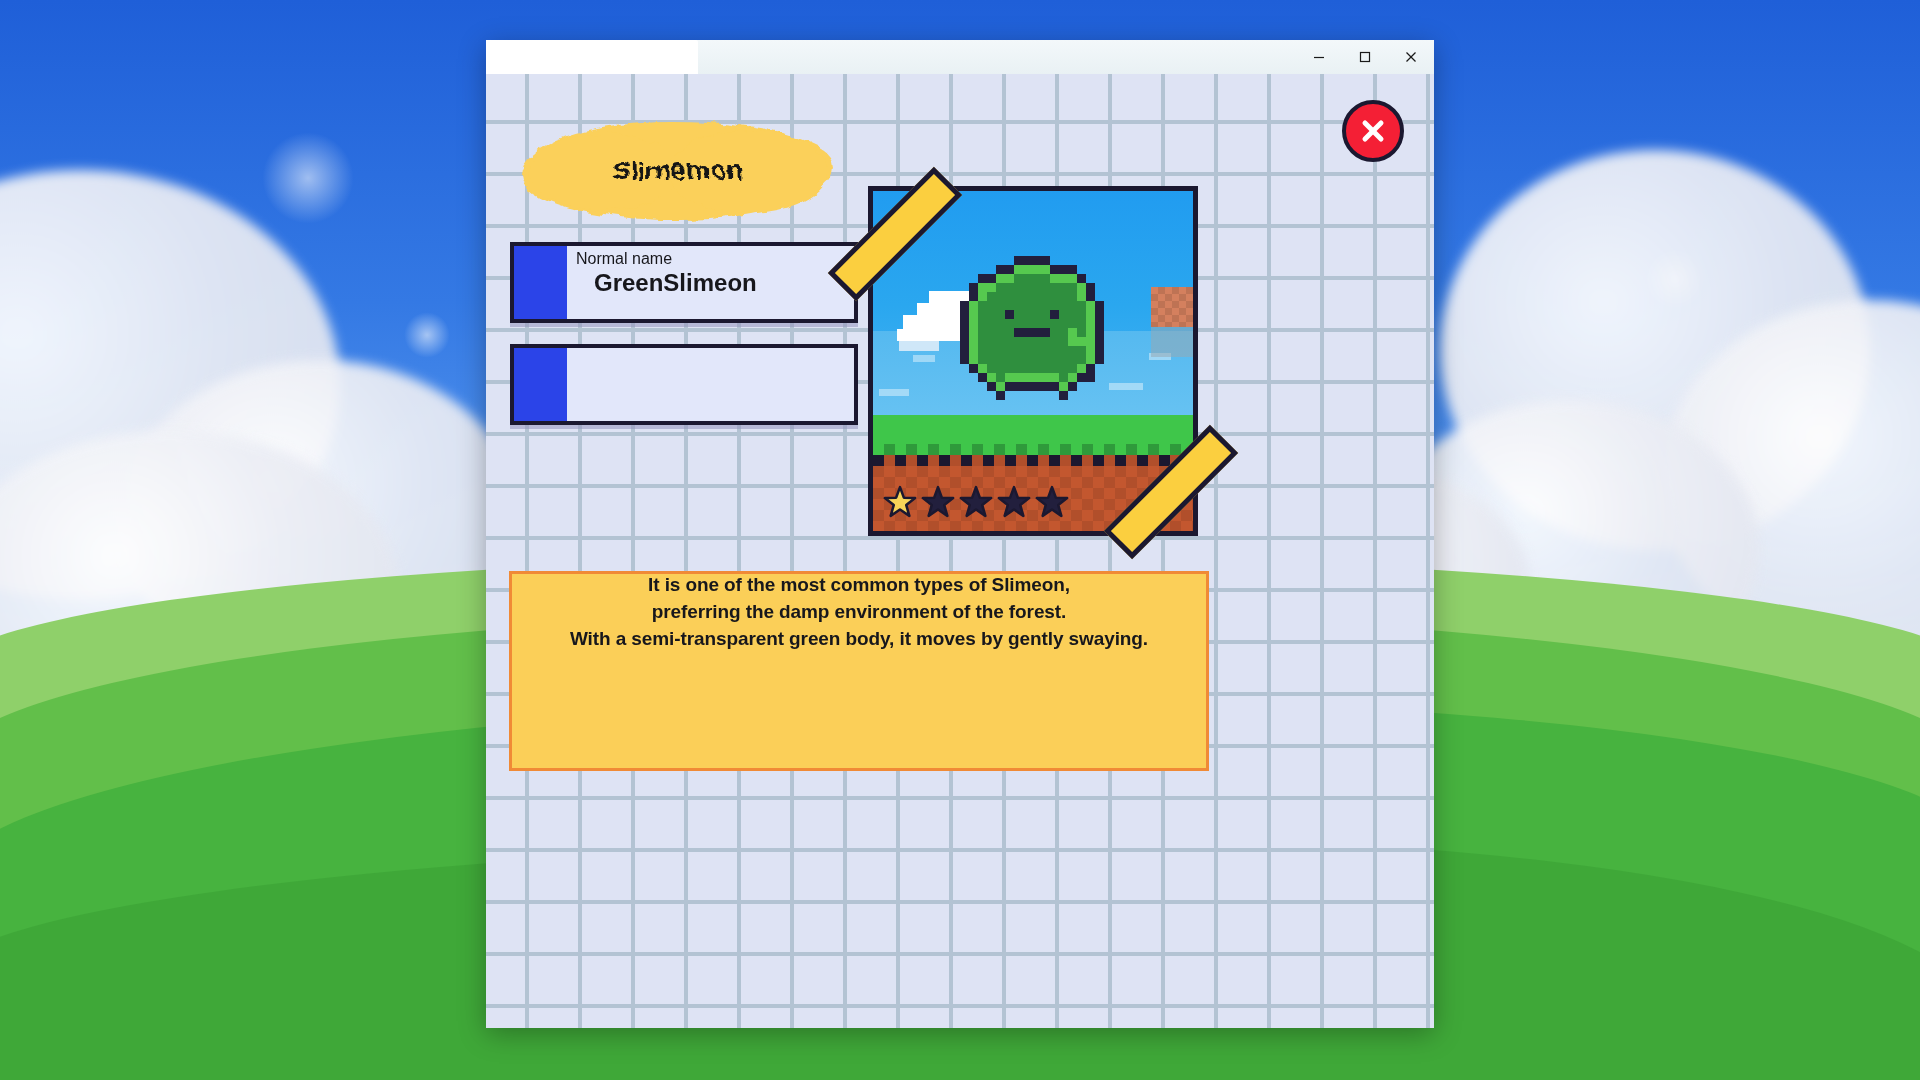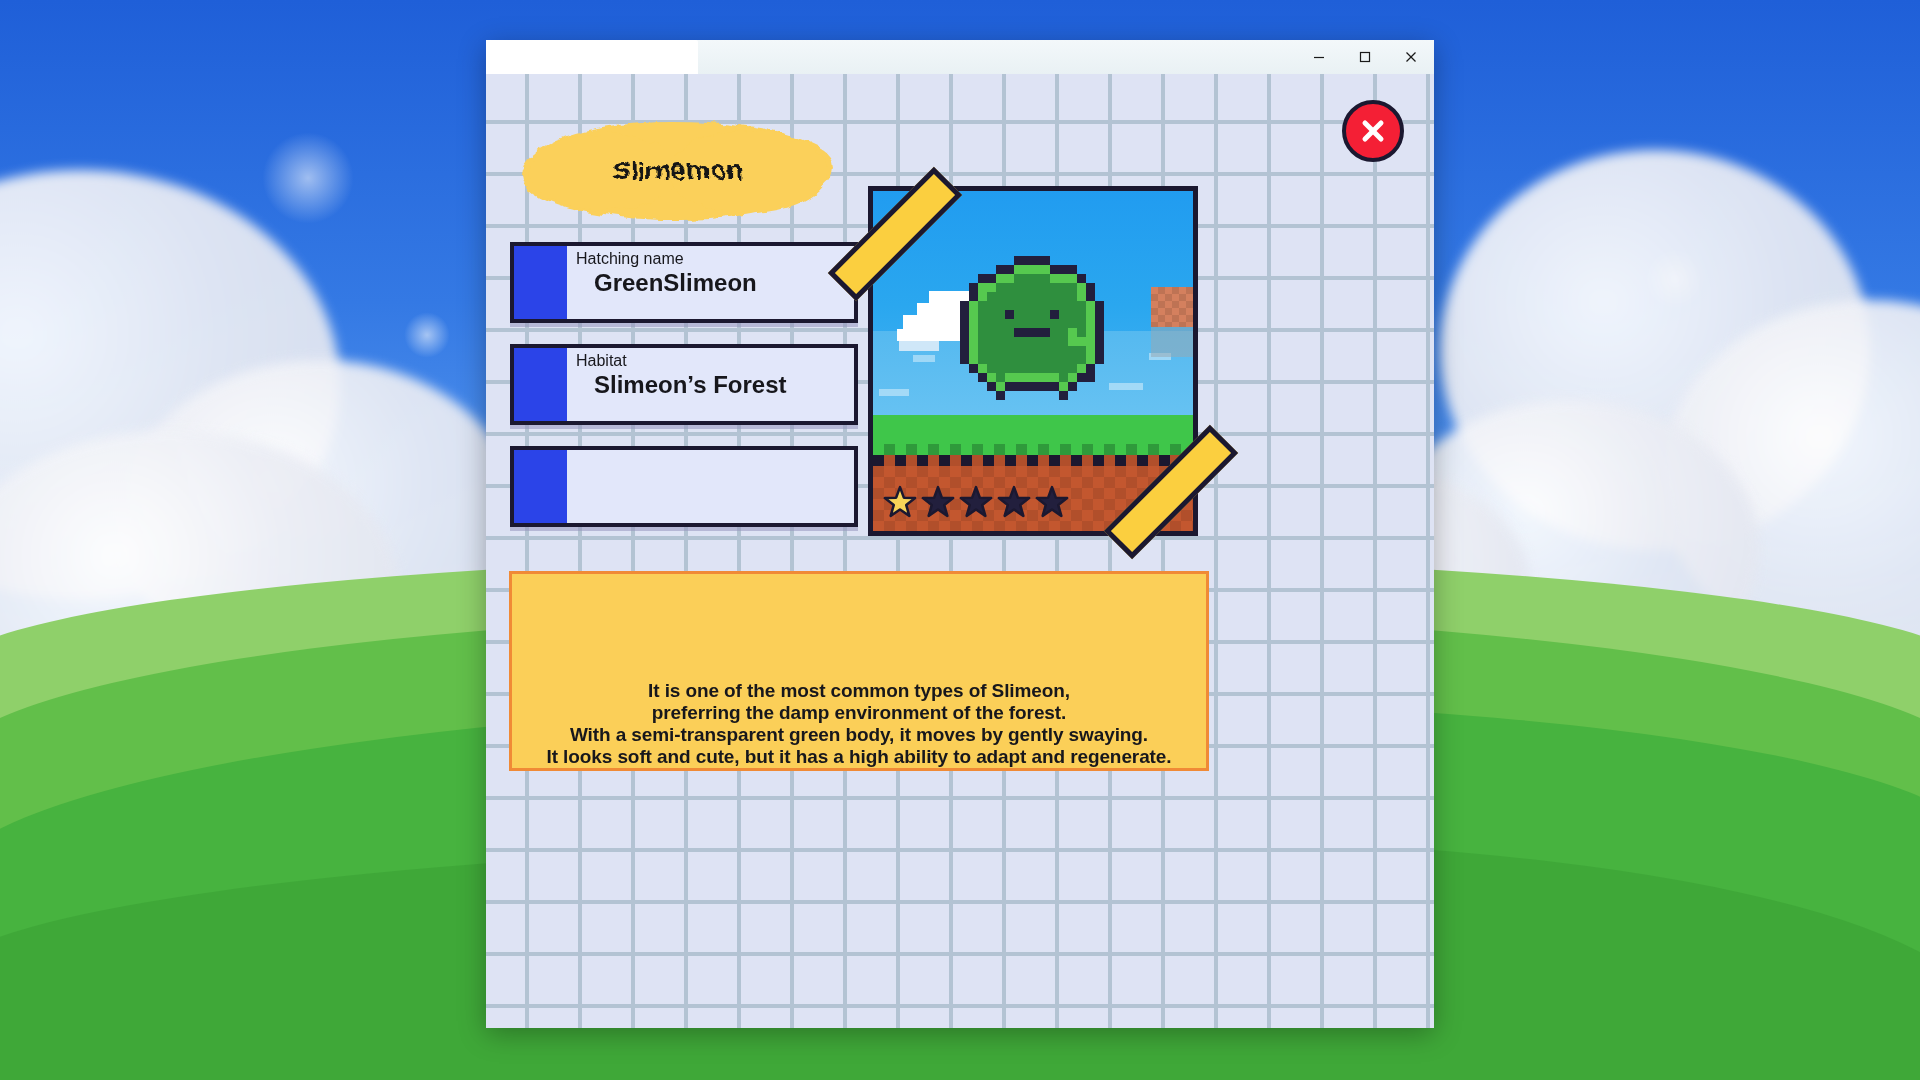"Hatching name" span.field-label { text: Hatching -> Normal }
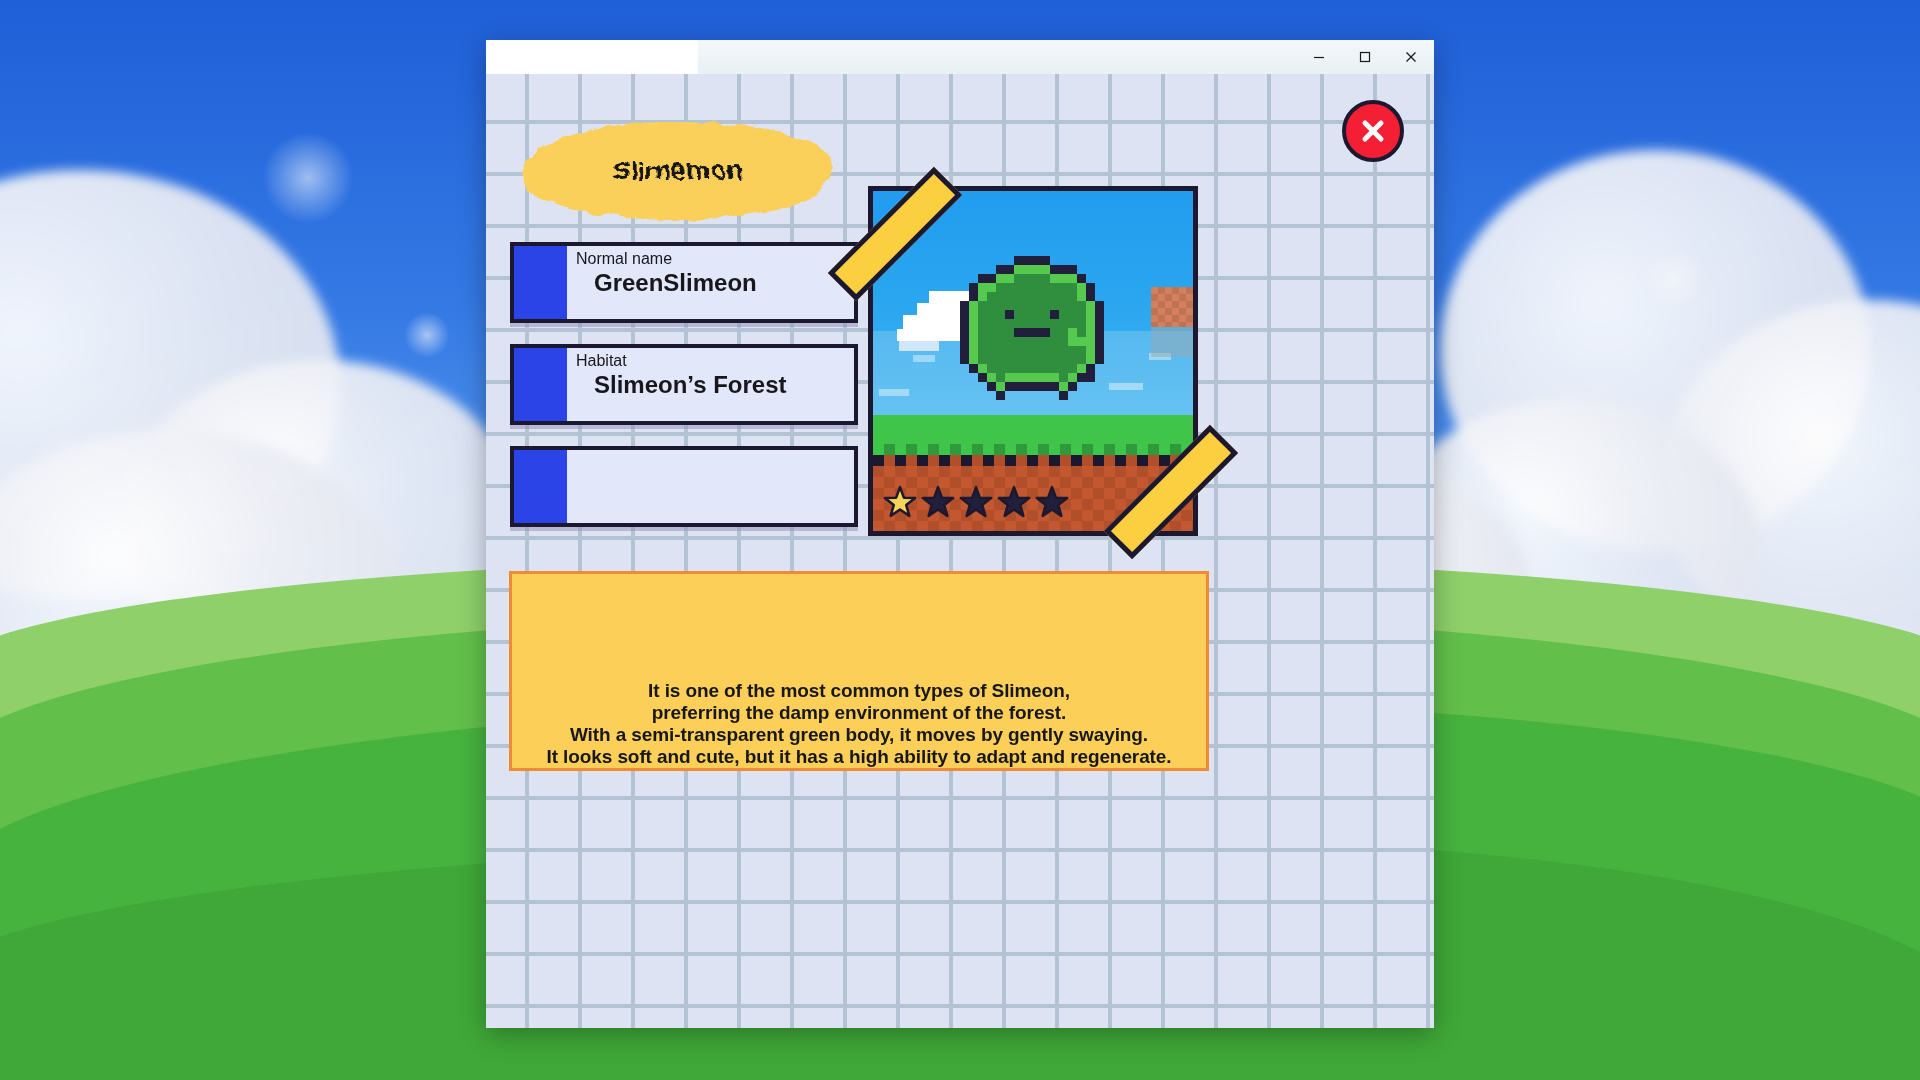"Habitat" div.field { html: <div> <div></div> <div> <span>Habitat</span> <span>Slimeon’s Forest</span> </div> </div> -> none }
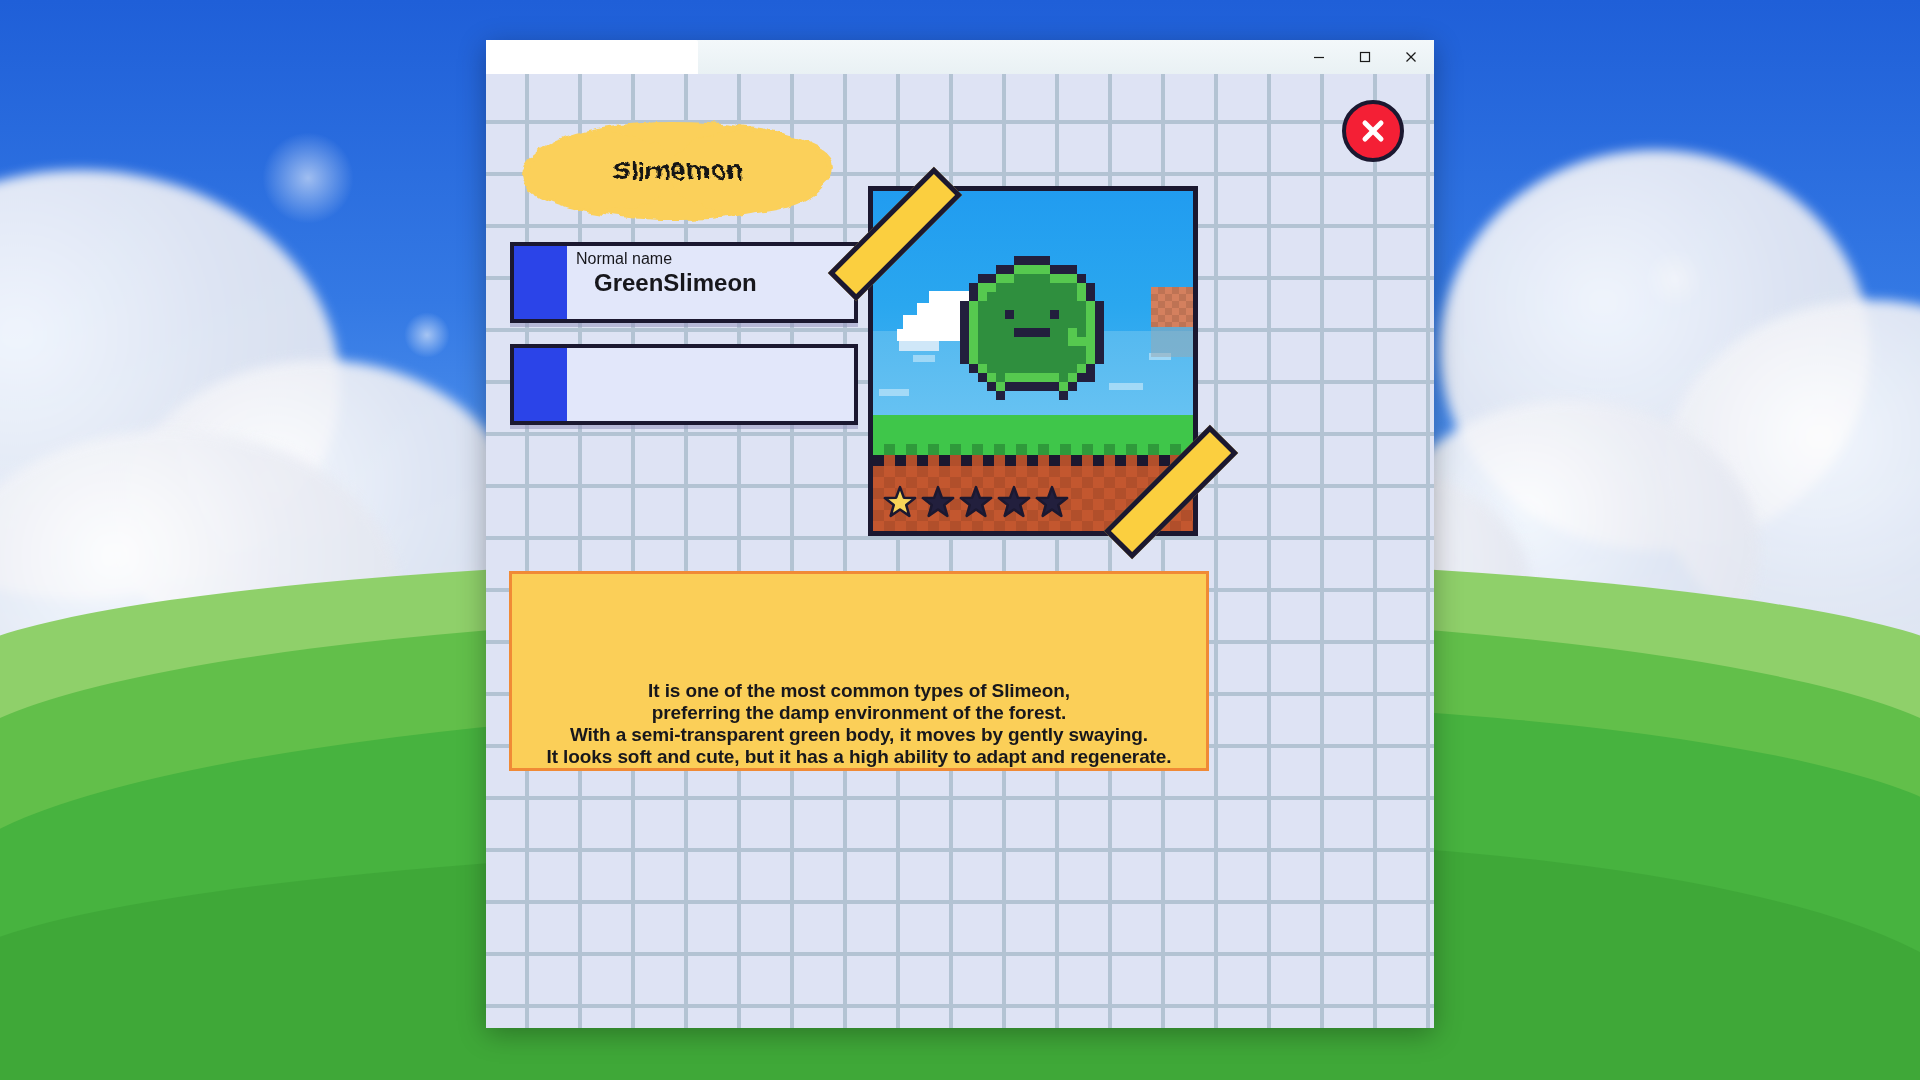"It is one of the" #desc { gap: none -> 5px; justify-content: flex-end -> flex-start }
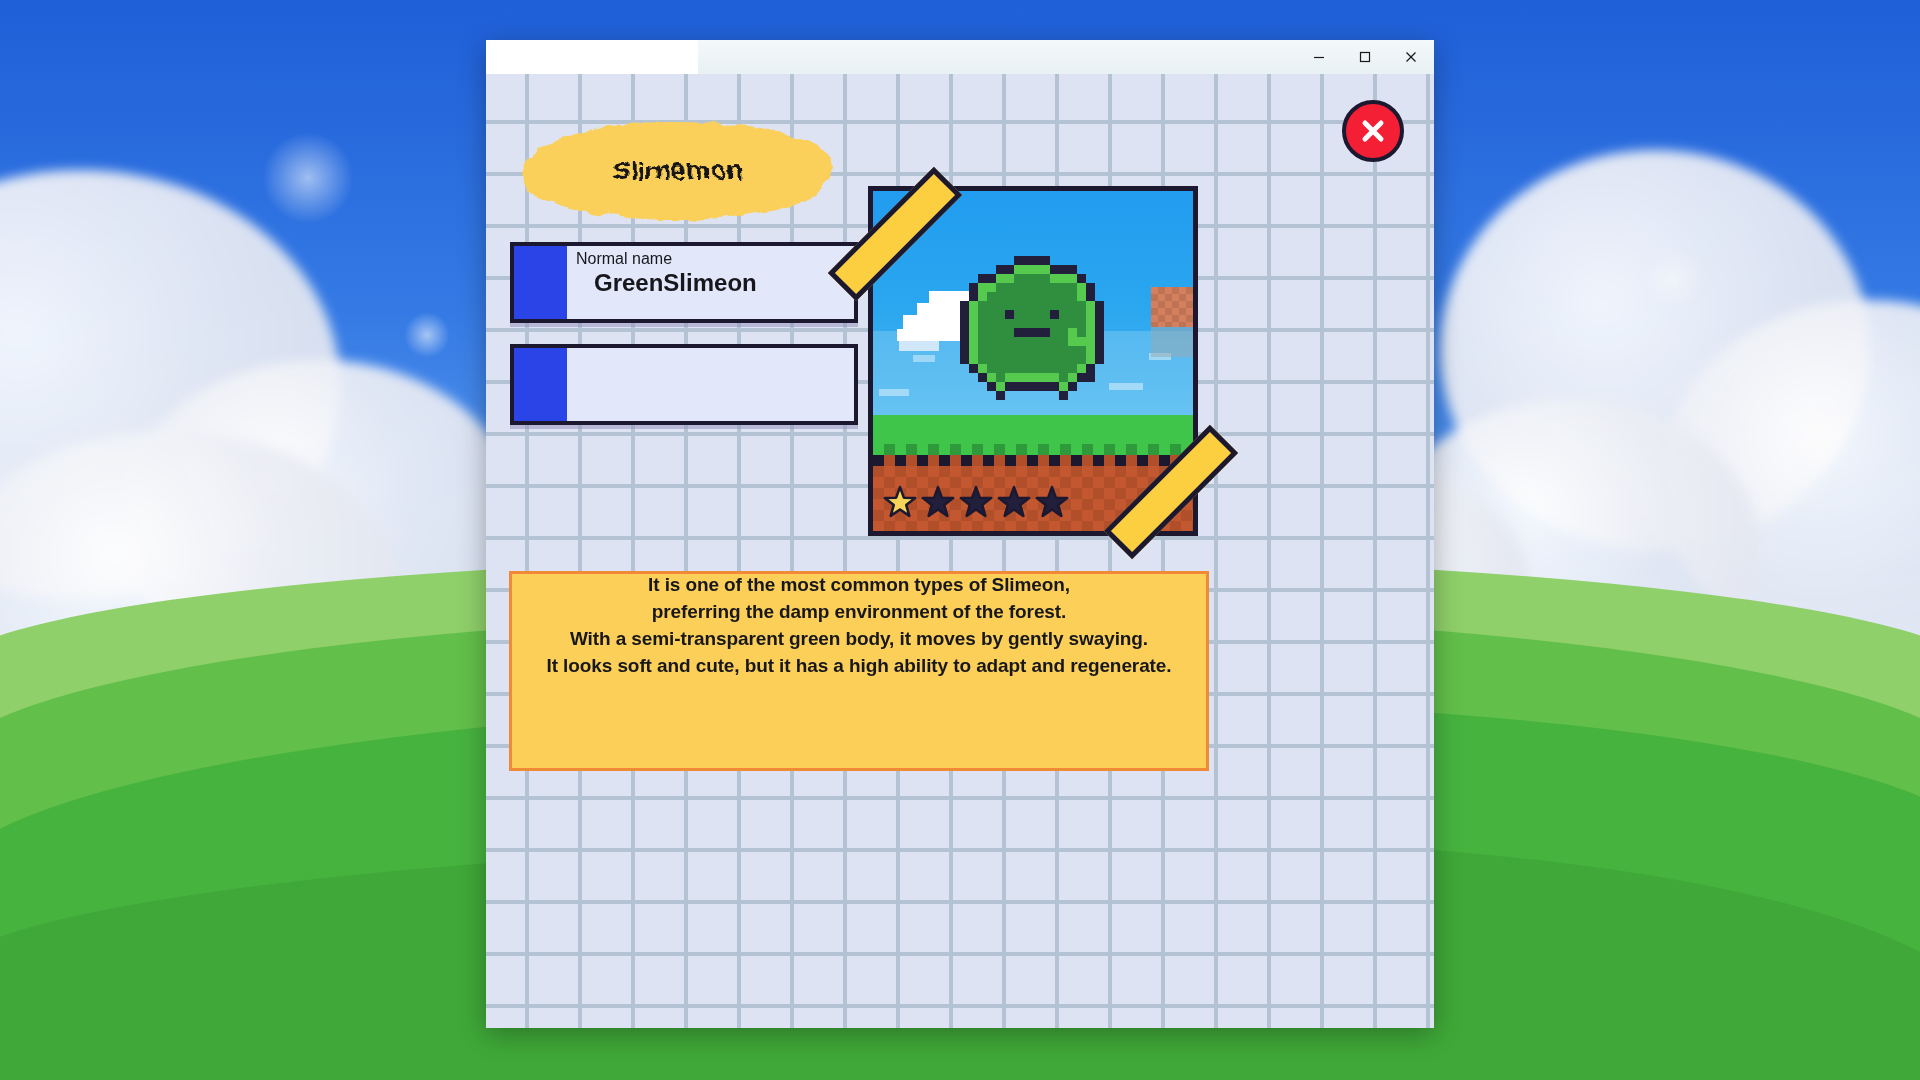"It looks soft and cute," div.desc-line { html: <div>It looks soft and cute, but it has a high ability to adapt and regenerate.</div> -> none }
